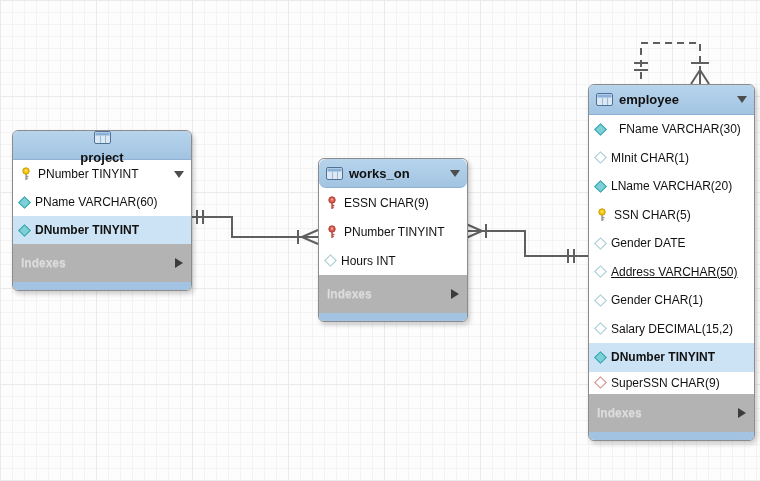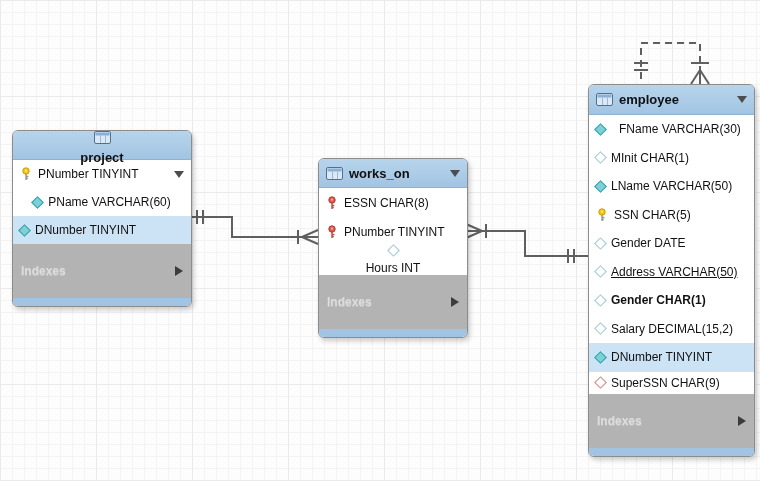"works_on" div.tbl-header { border-radius: none -> 7px }
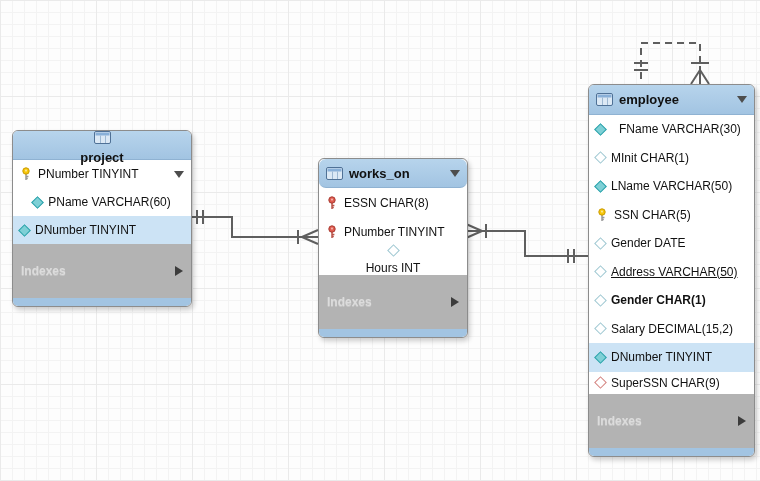"LName VARCHAR(50)" span { text: 50 -> 20 }
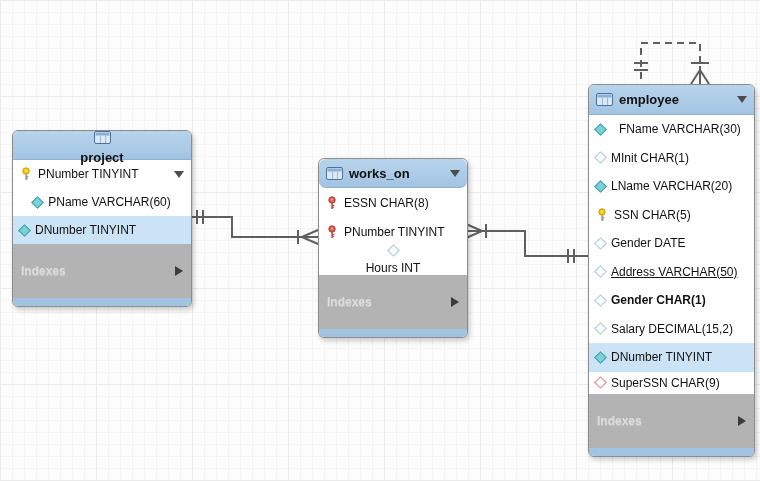"PName VARCHAR(60)" div.col-row { justify-content: center -> none }
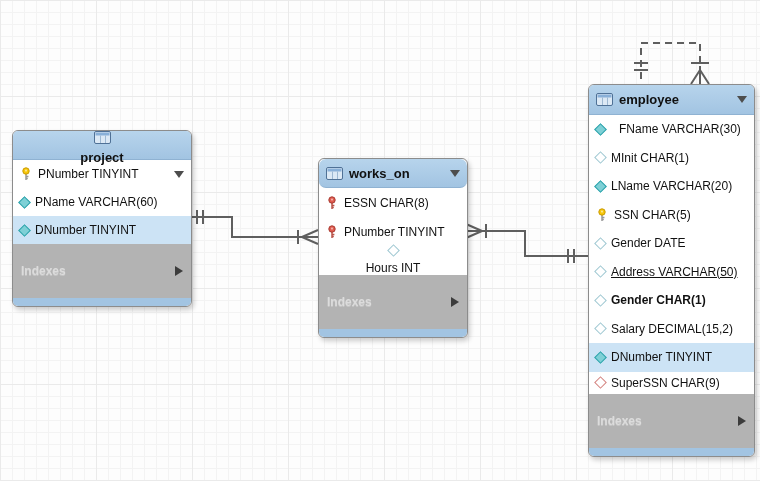"ESSN CHAR(8)" span { text: 8 -> 9 }
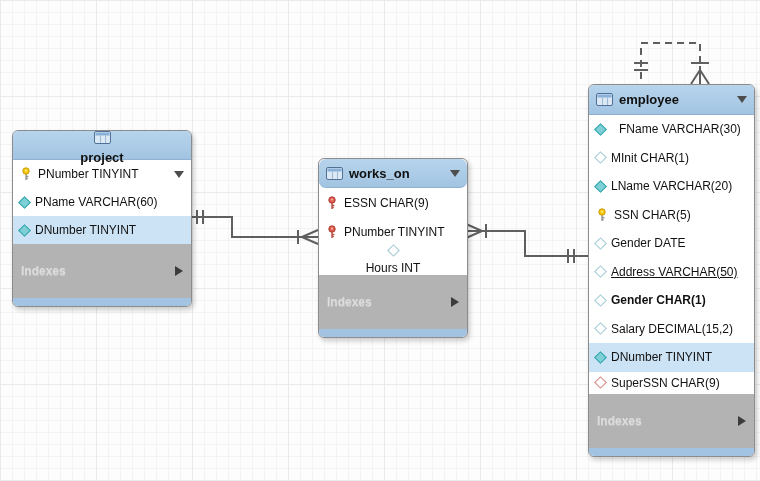"DNumber TINYINT" .col-row.hl { font-weight: none -> bold }
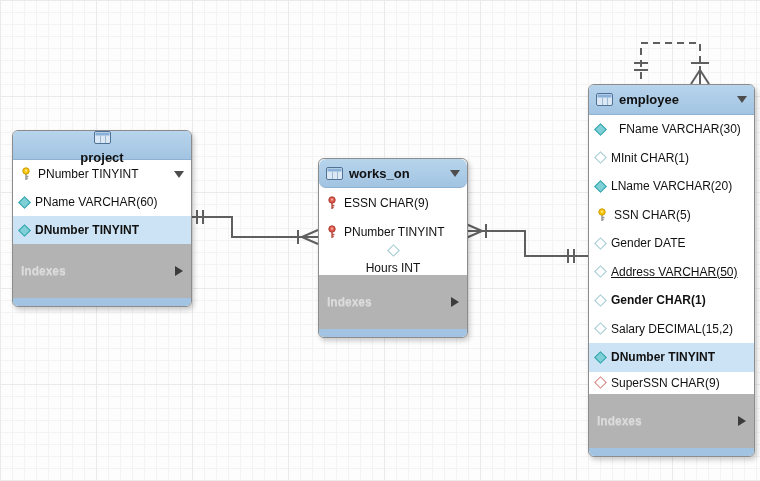"Indexes" .tbl-footer { padding: 16px 8px -> 8px 8px }
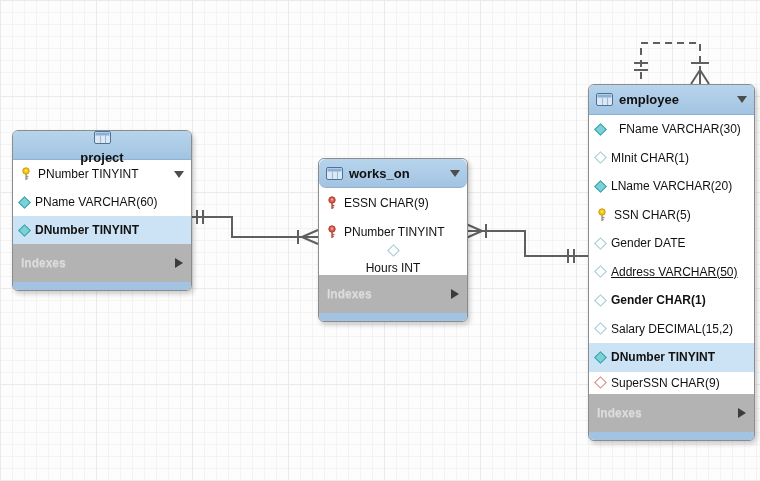"Hours INT" div.col-row { flex-direction: column -> none }
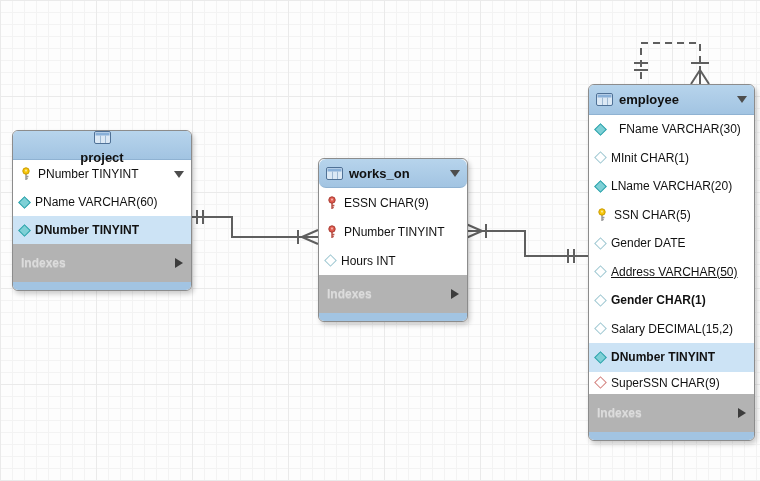"Gender CHAR(1)" div.col-row { font-weight: bold -> none }
